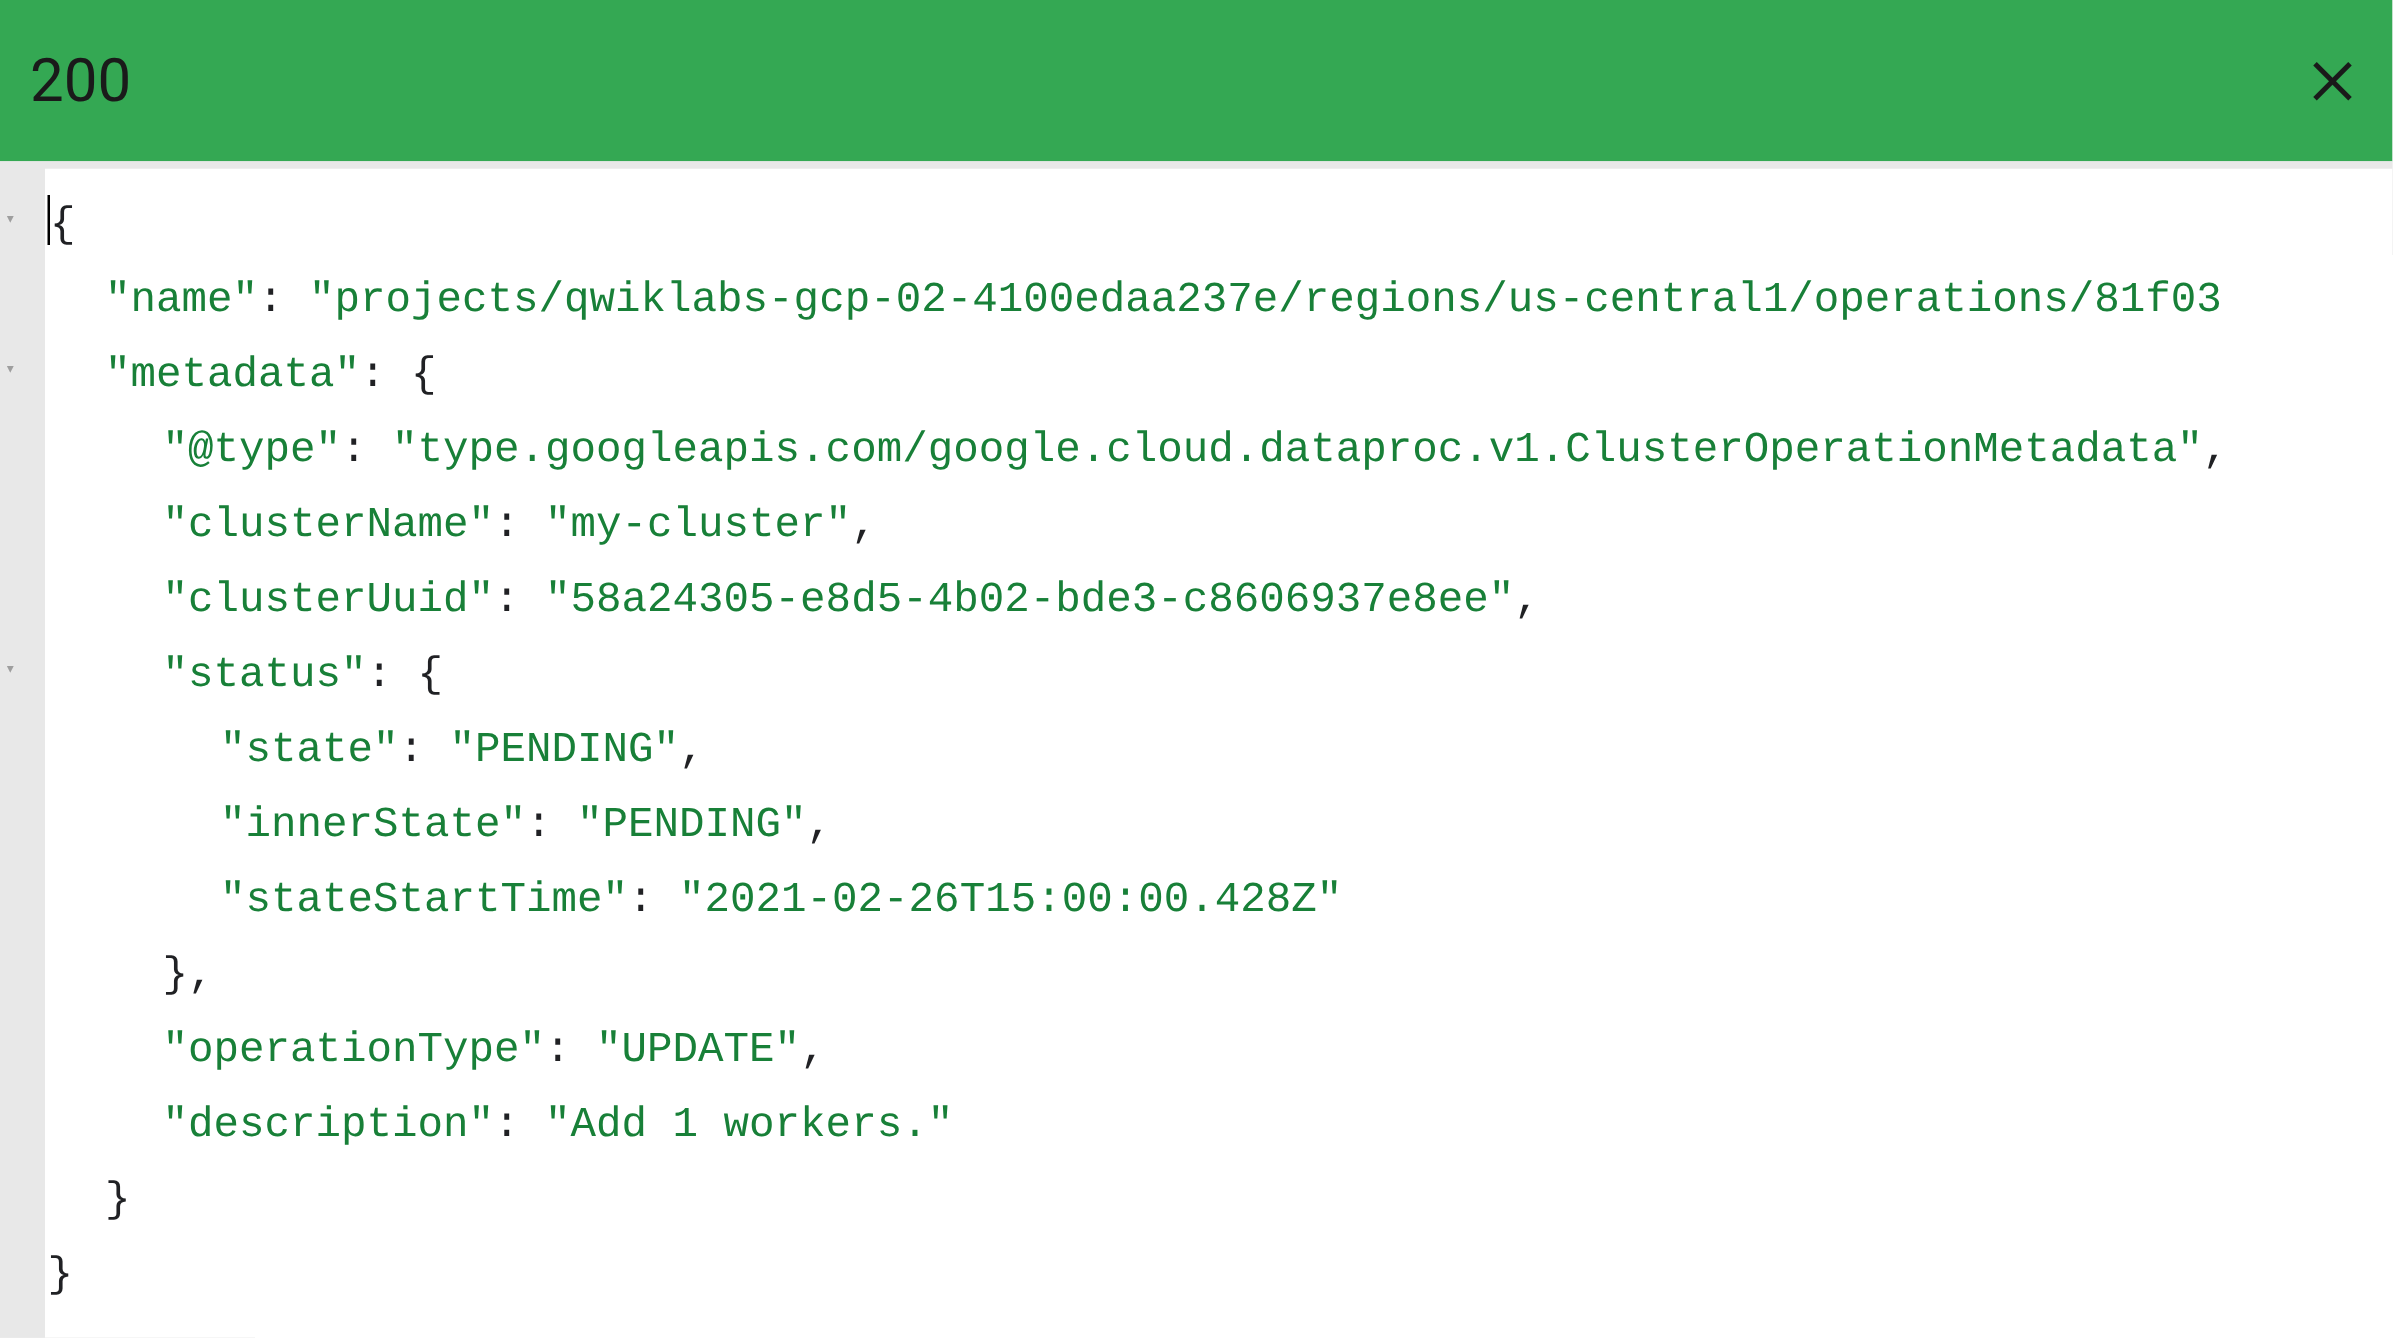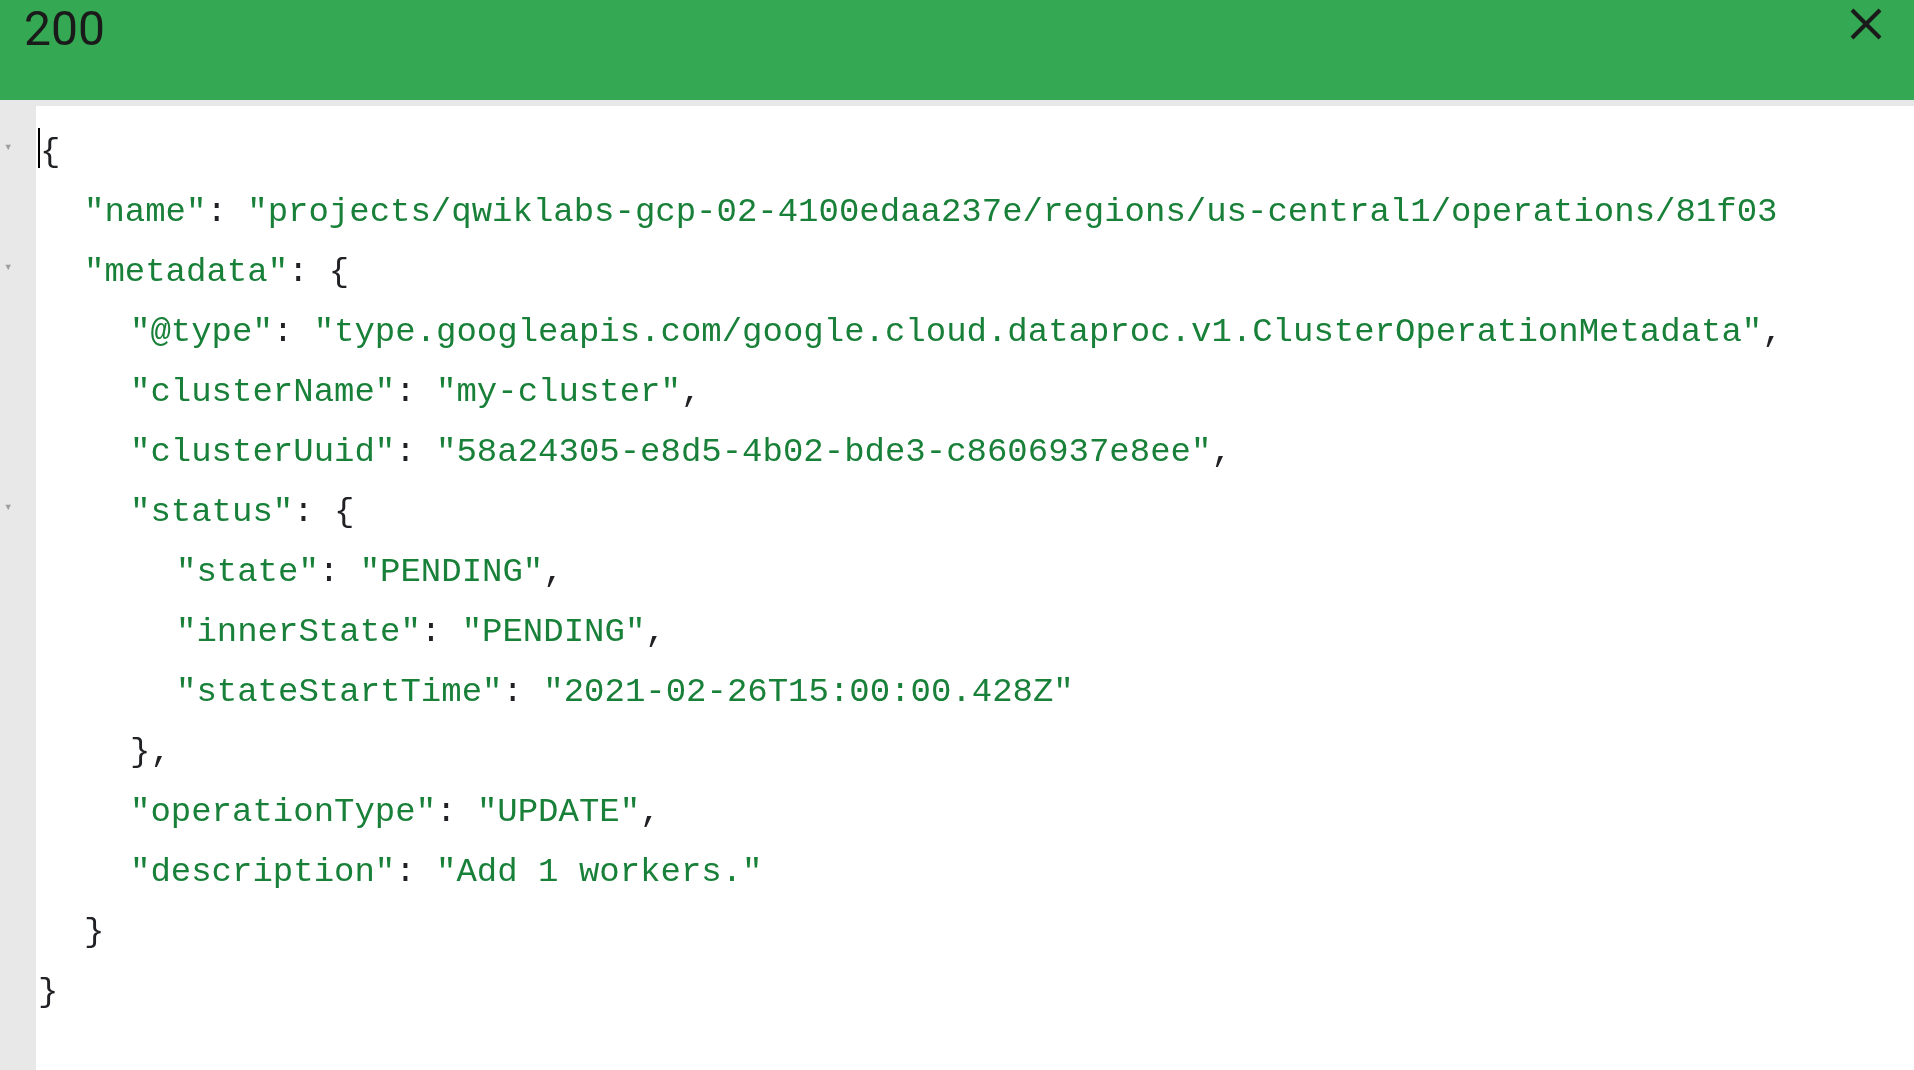"200" .status-bar { align-items: flex-start -> center; height: 100px -> 129px }
